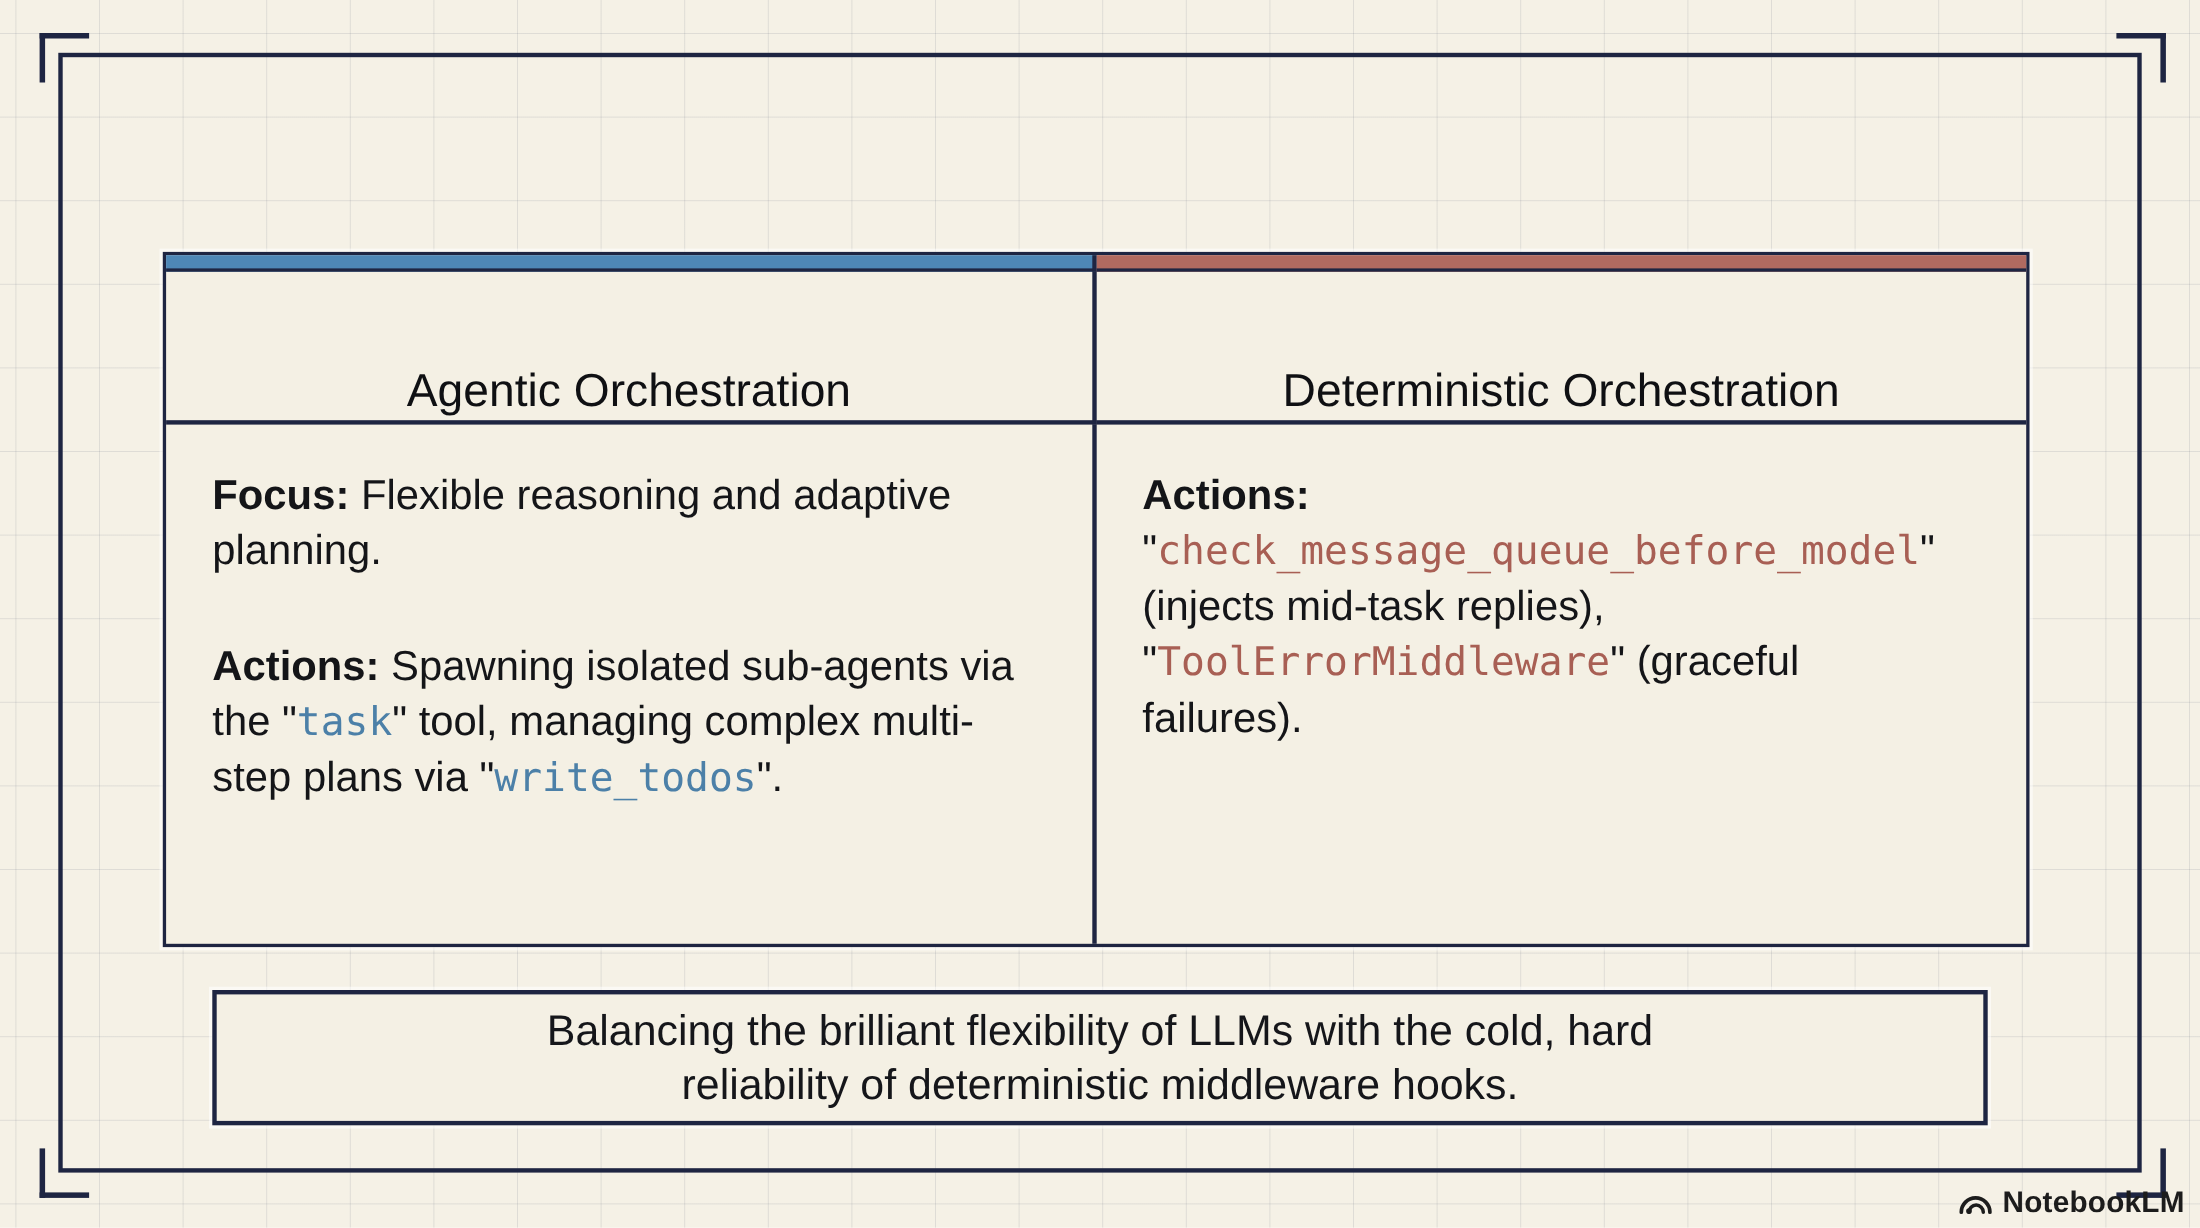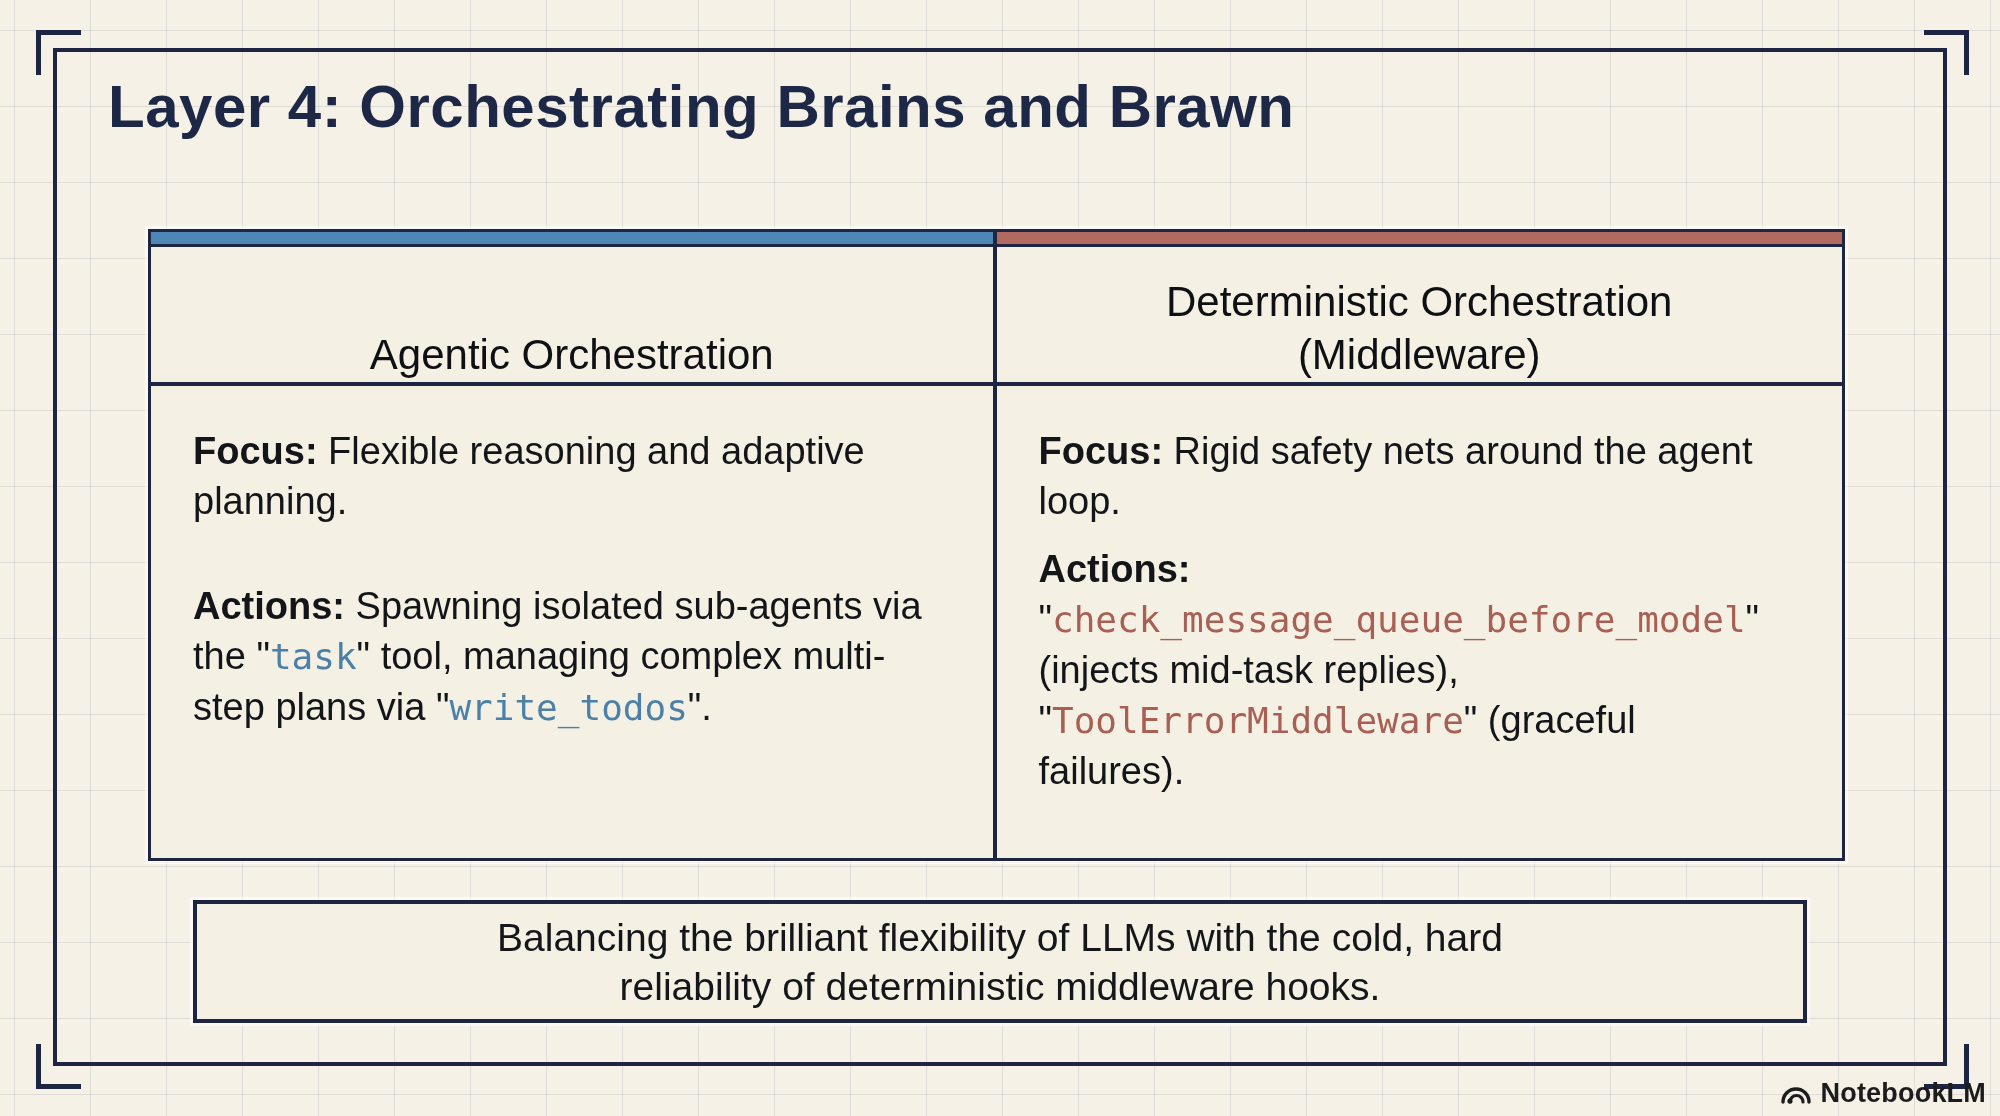"Layer 4: Orchestrating Brains and" div.title { html: <div>Layer 4: Orchestrating Brains and Brawn</div> -> none }
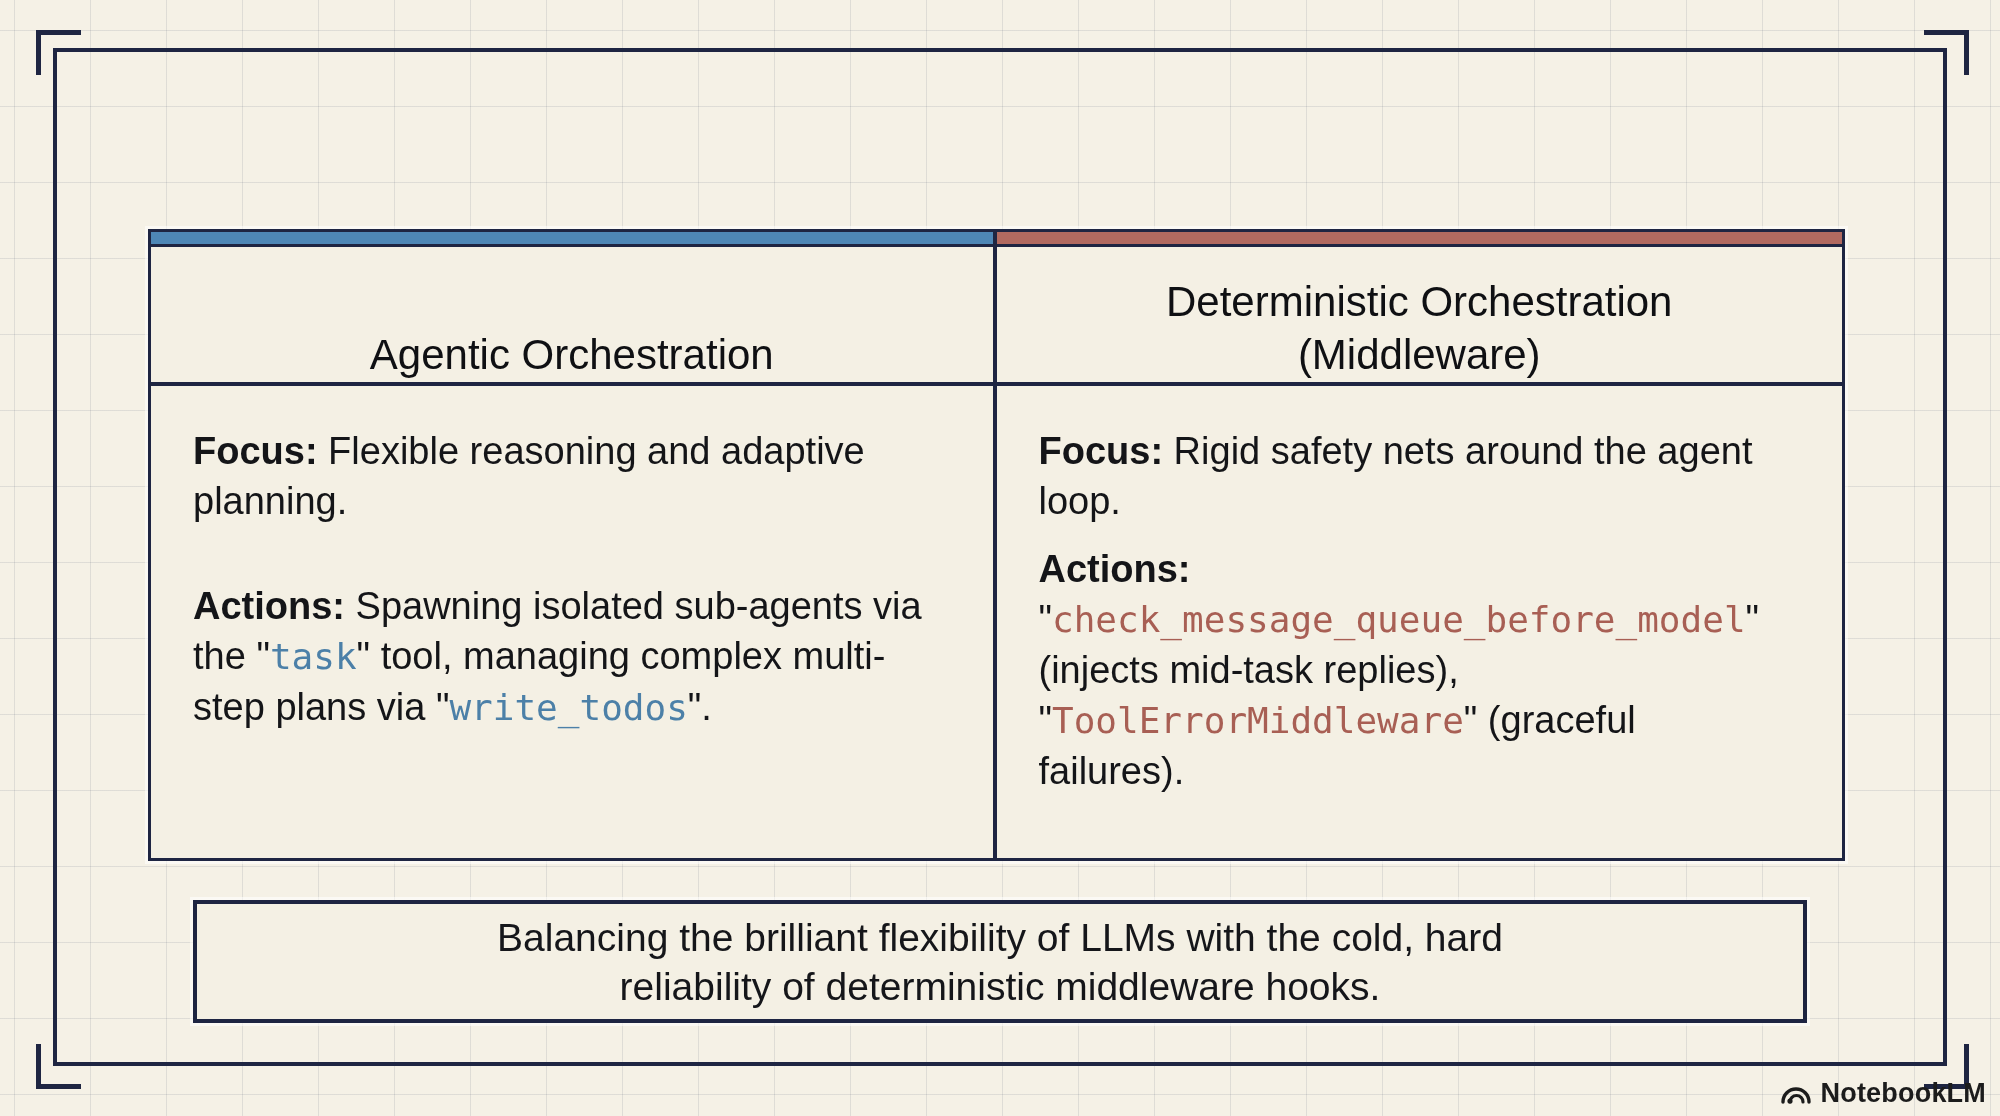"(Middleware)" span { html: <span>(Middleware)</span> -> none }
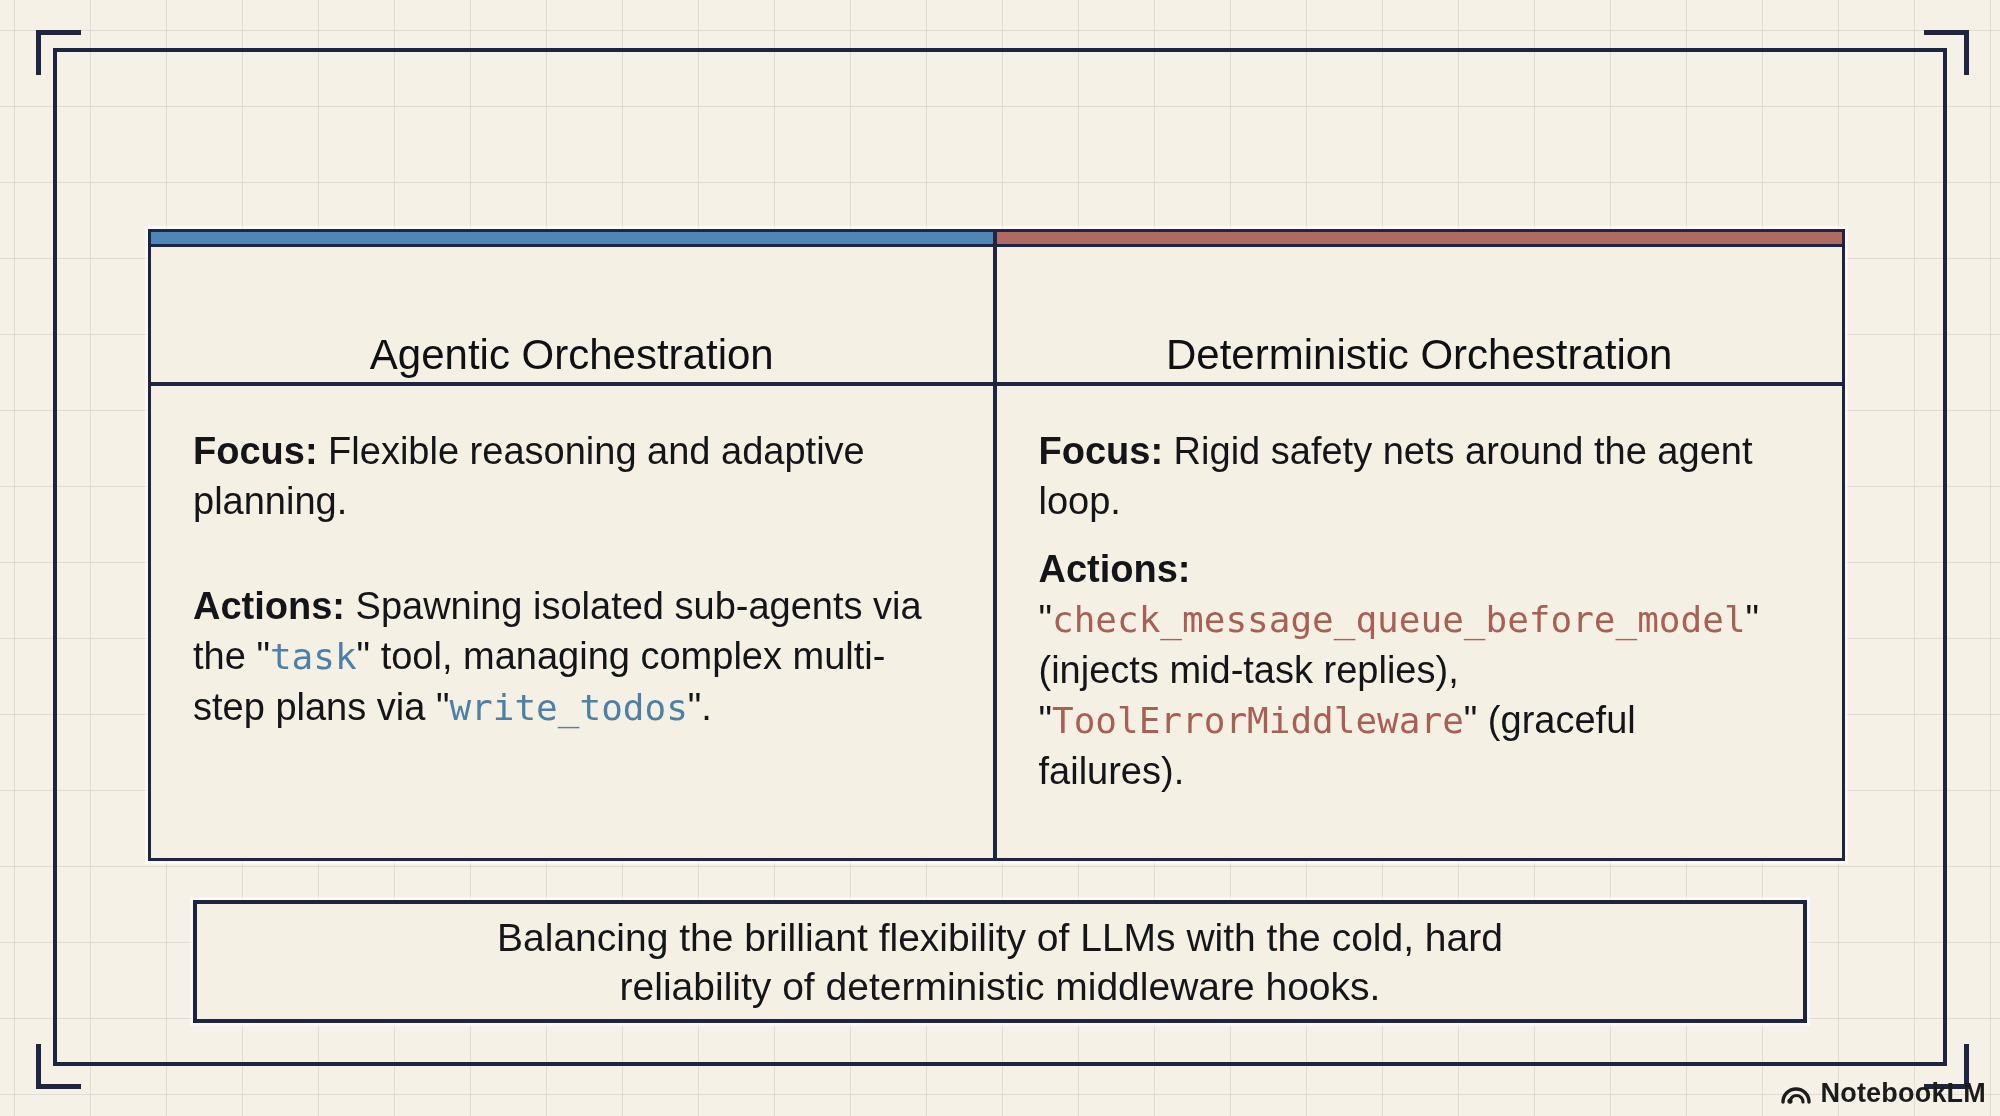"Focus: Rigid safety nets around" p.focus-r { html: <p><span>Focus:</span><span> Rigid safety nets around the agent loop.</span></p> -> none }
